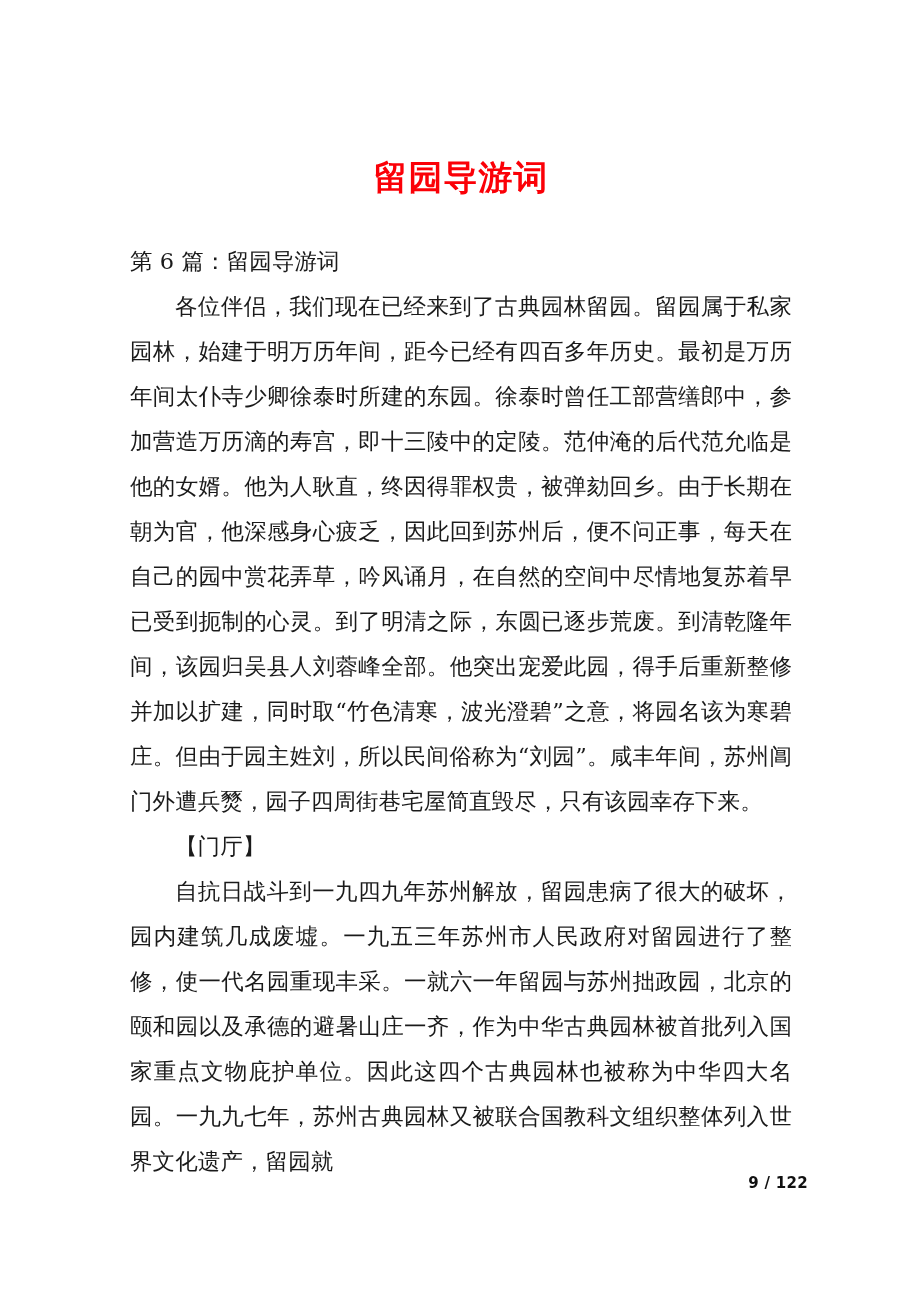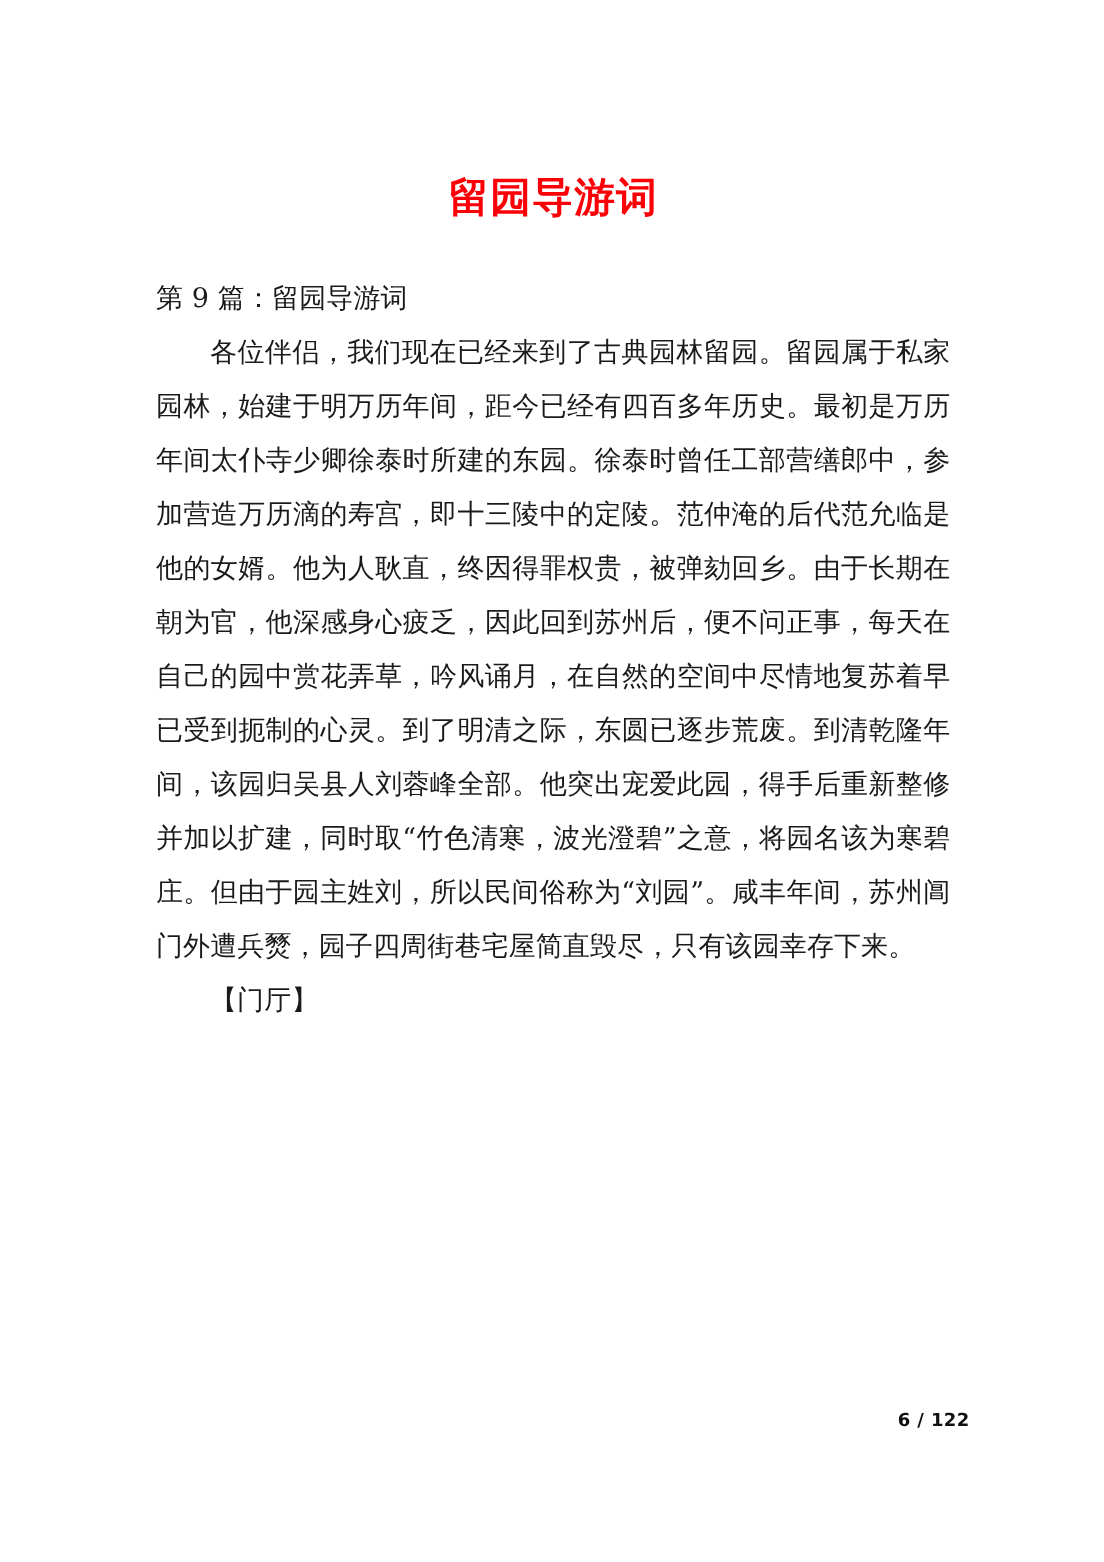"留园导游词" .doc-title { margin: 4px -> 16px }
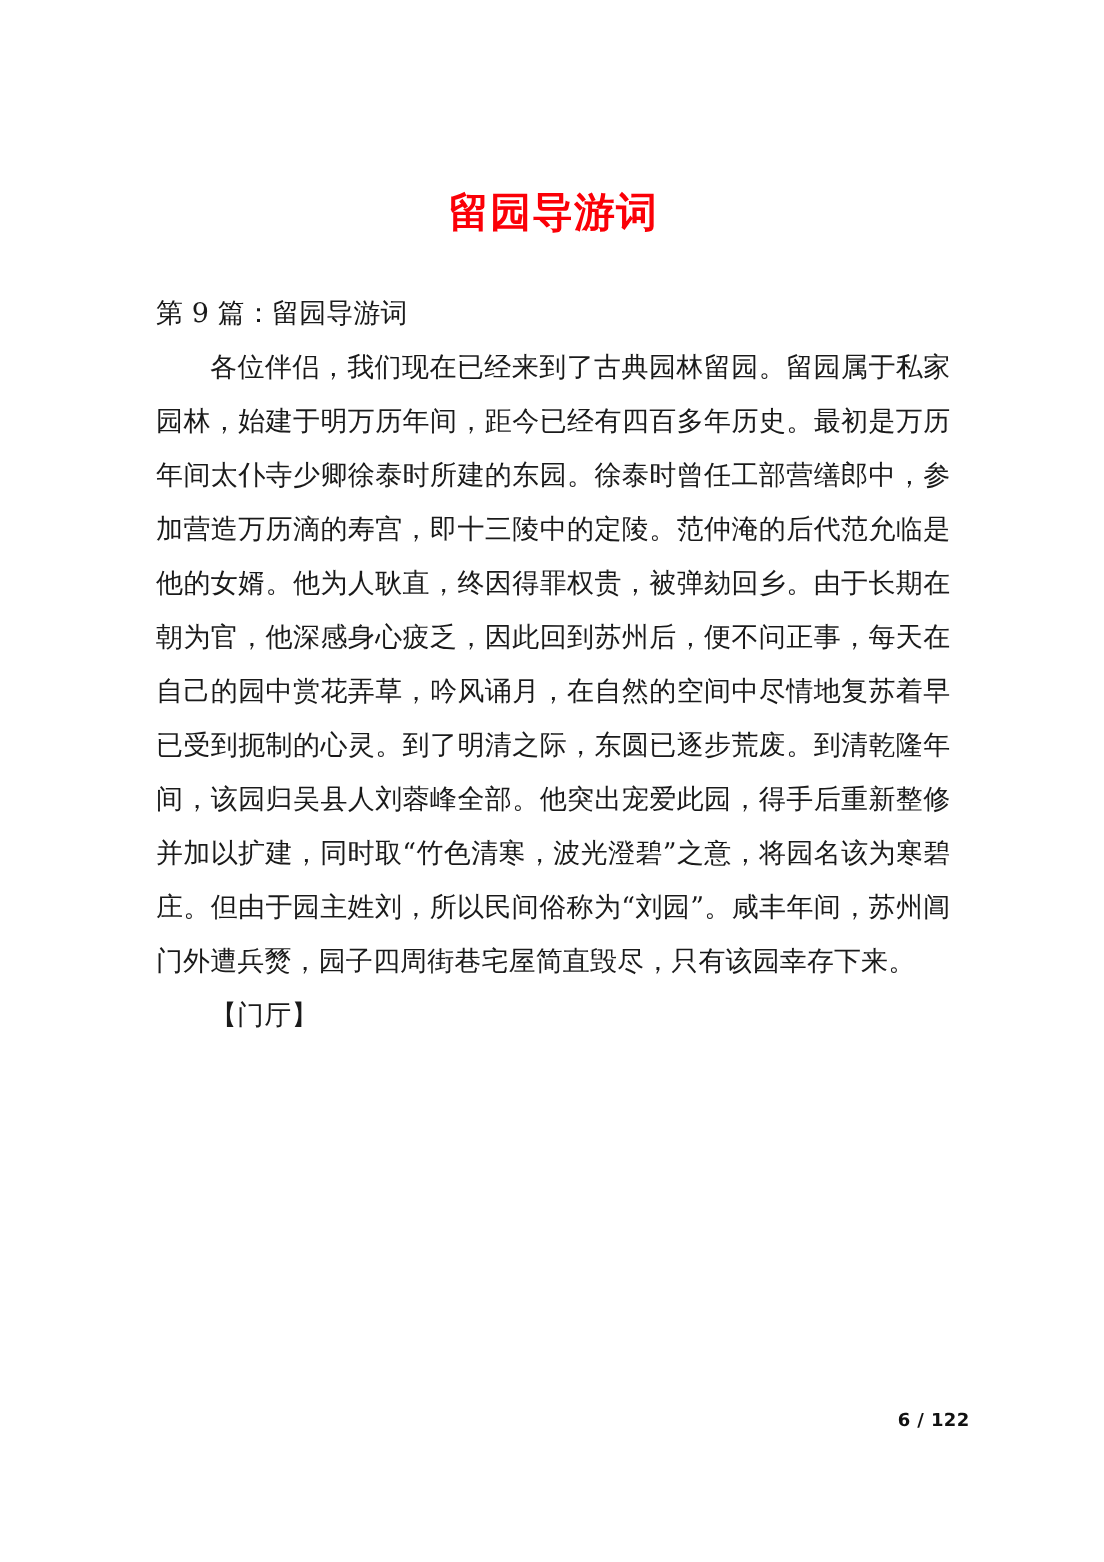"第 9 篇：留园导游词" p.para { text: 9 -> 6 }
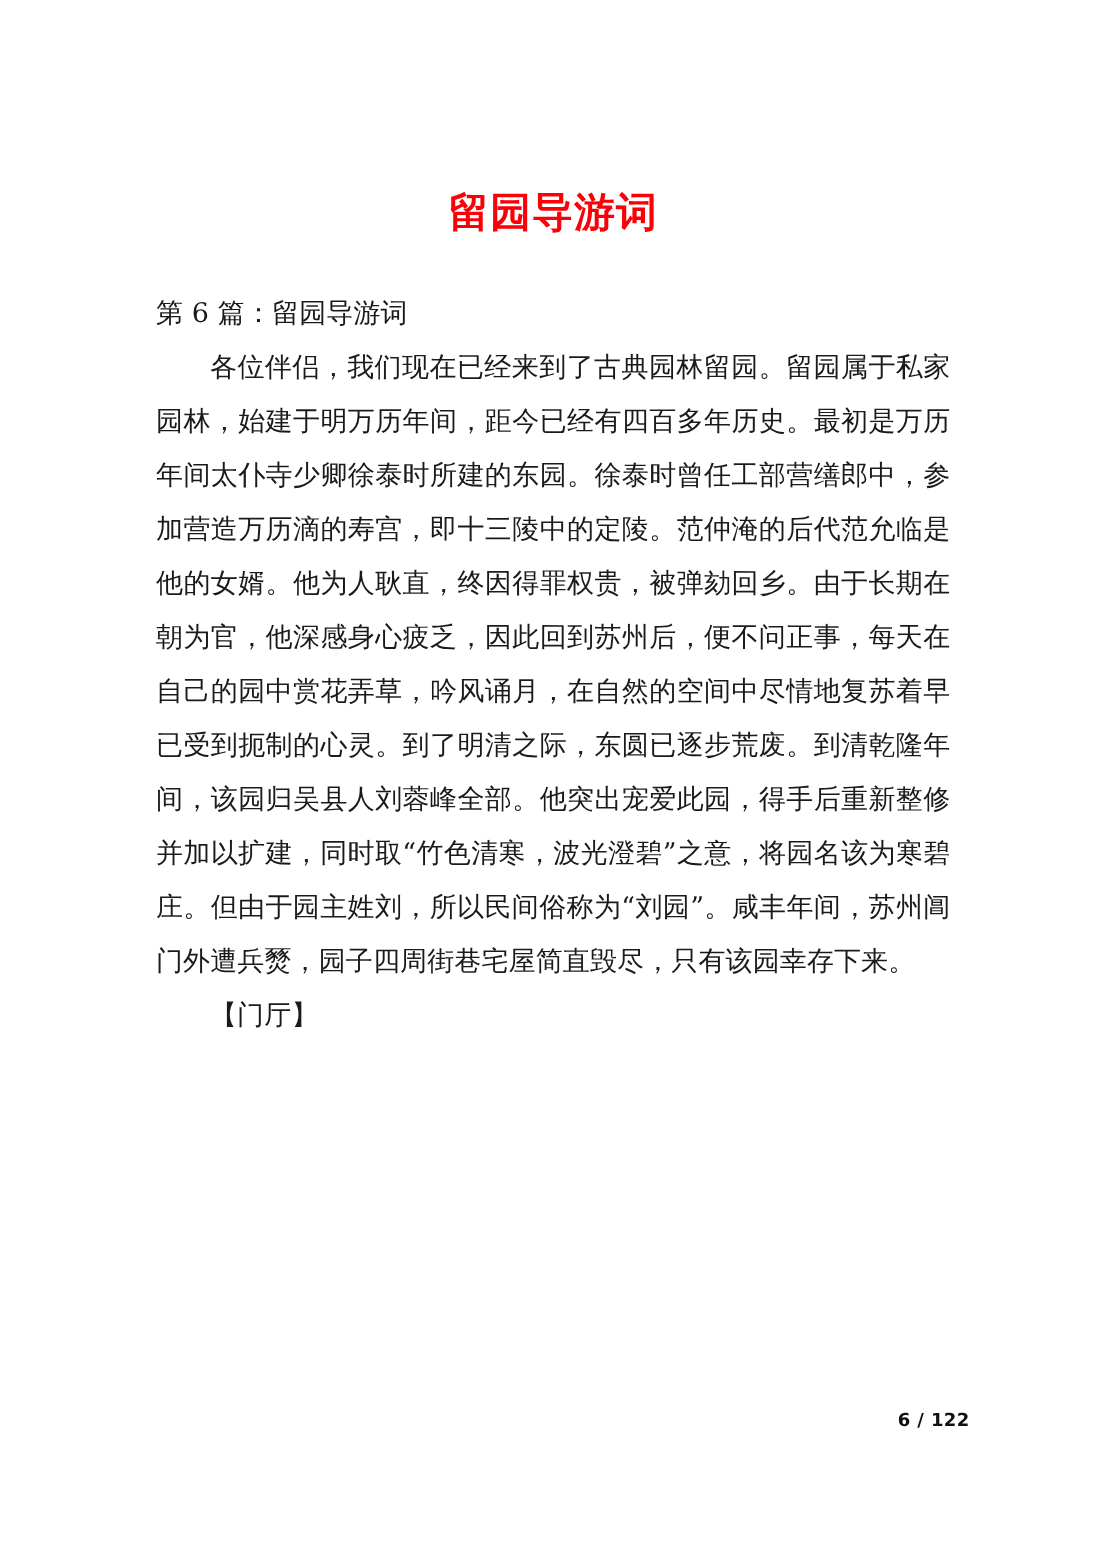"自抗日战斗到一九四九年苏州解放，留园患病了很大的破坏，园内建筑几成废墟。一九五三" p.para { html: none -> <p>自抗日战斗到一九四九年苏州解放，留园患病了很大的破坏，园内建筑几成废墟。一九五三年苏州市人民政府对留园进行了整修，使一代名园重现丰采。一就六一年留园与苏州拙政园，北京的颐和园以及承德的避暑山庄一齐，作为中华古典园林被首批列入国家重点文物庇护单位。因此这四个古典园林也被称为中华四大名园。一九九七年，苏州古典园林又被联合国教科文组织整体列入世界文化遗产，留园就</p> }
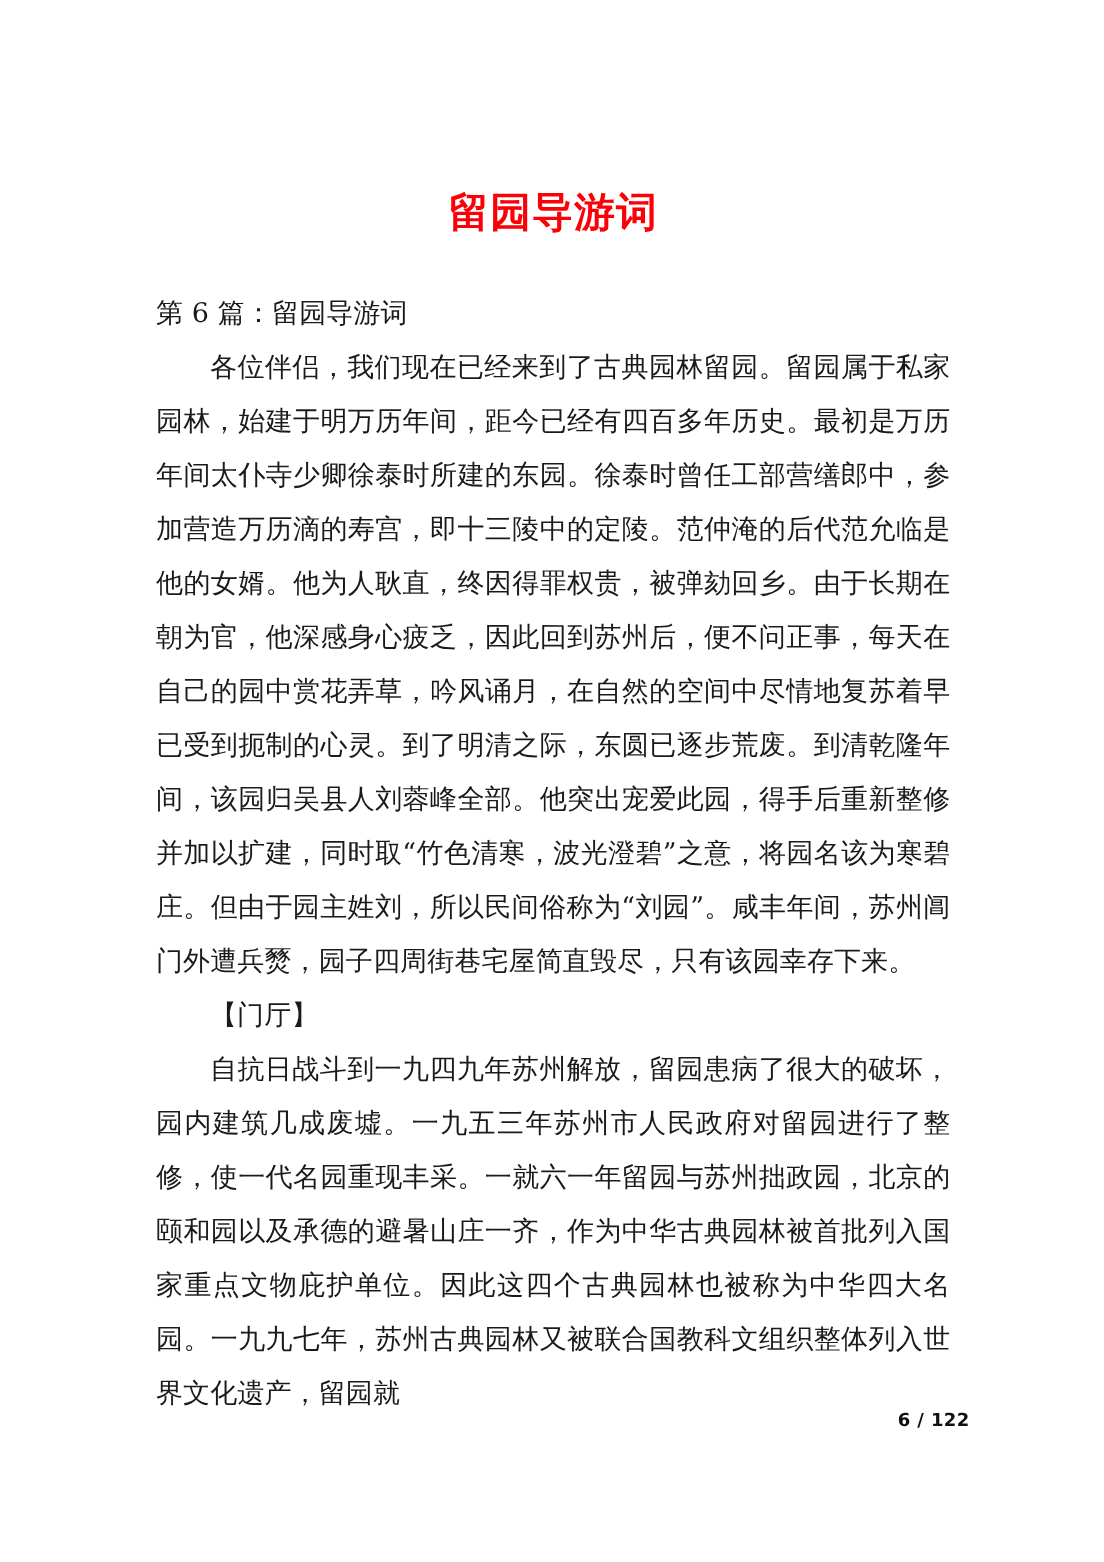"6 / 122" div.page-number { text: 6 -> 9 }
